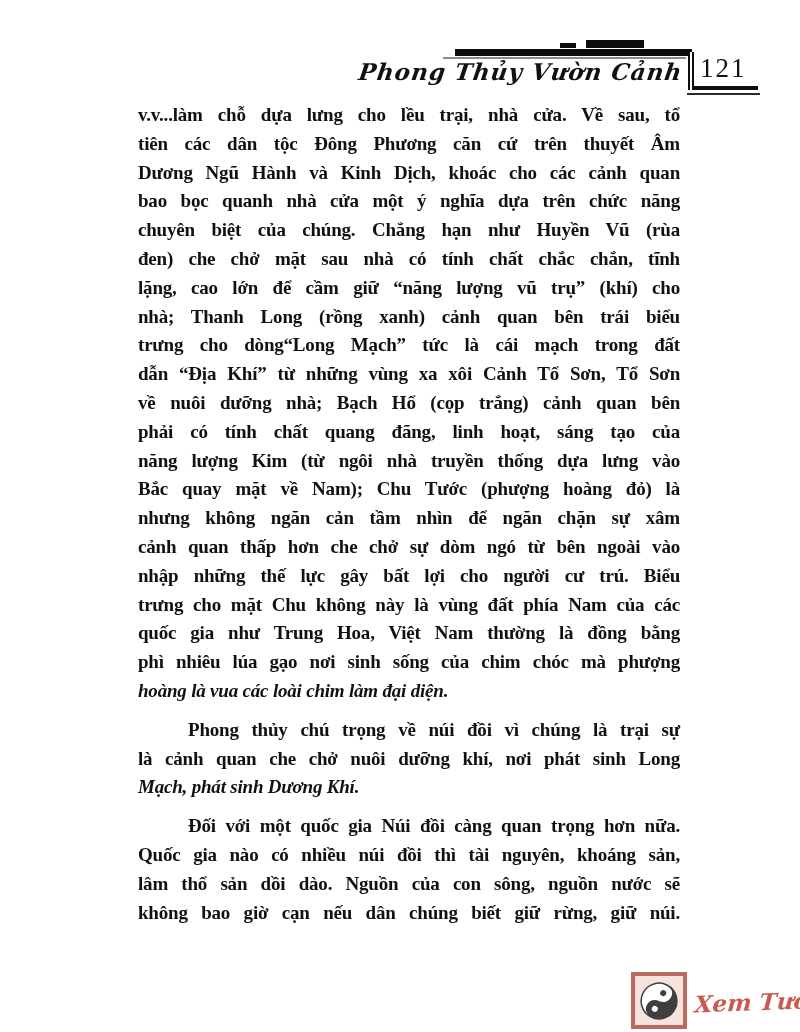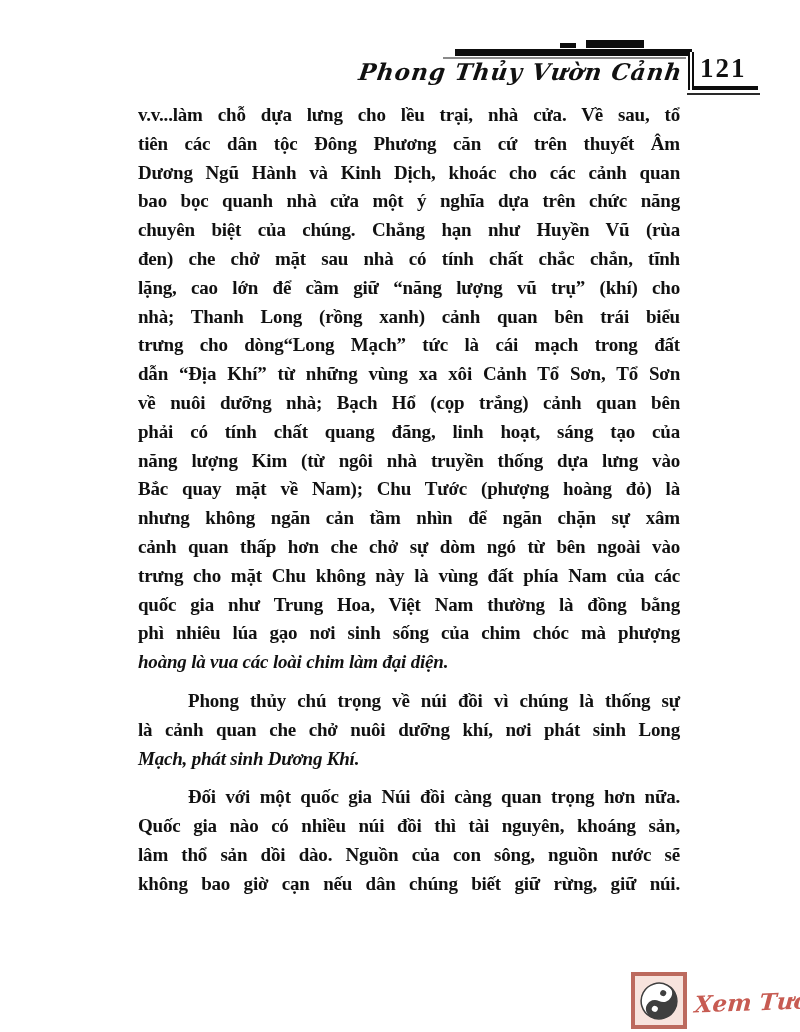"121" .hdr-pagenum { font-weight: bold -> normal }
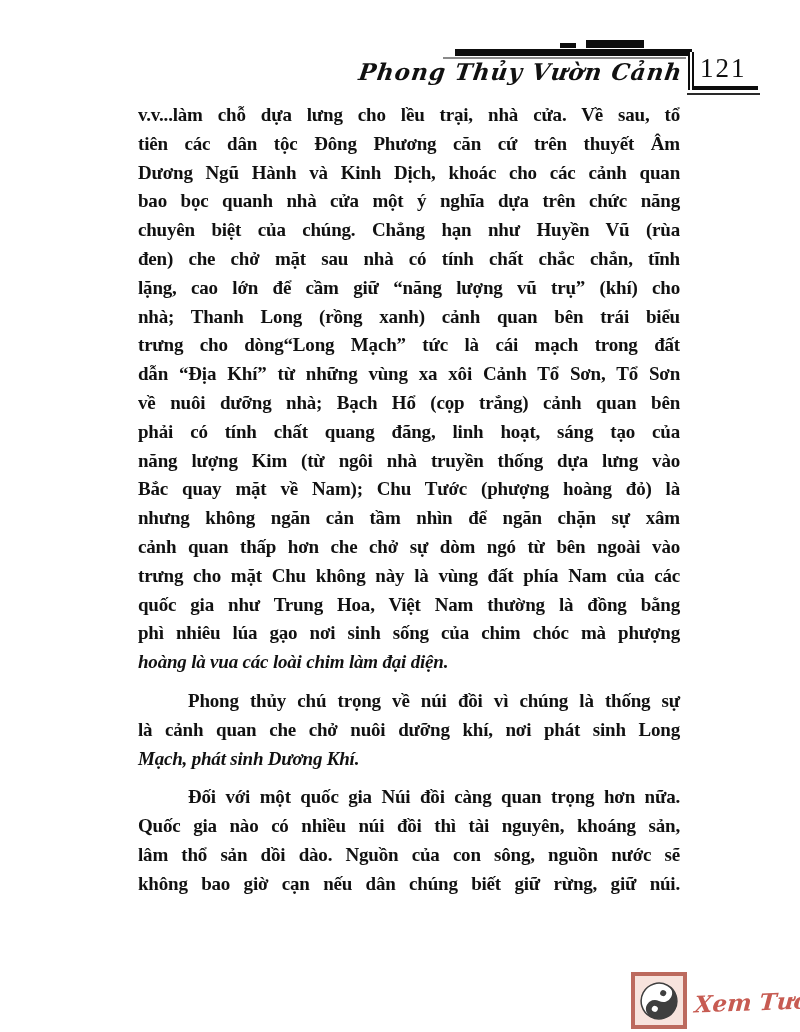"nhập những thế lực gây" div.line { html: none -> <div>nhập những thế lực gây bất lợi cho người cư trú. Biểu</div> }
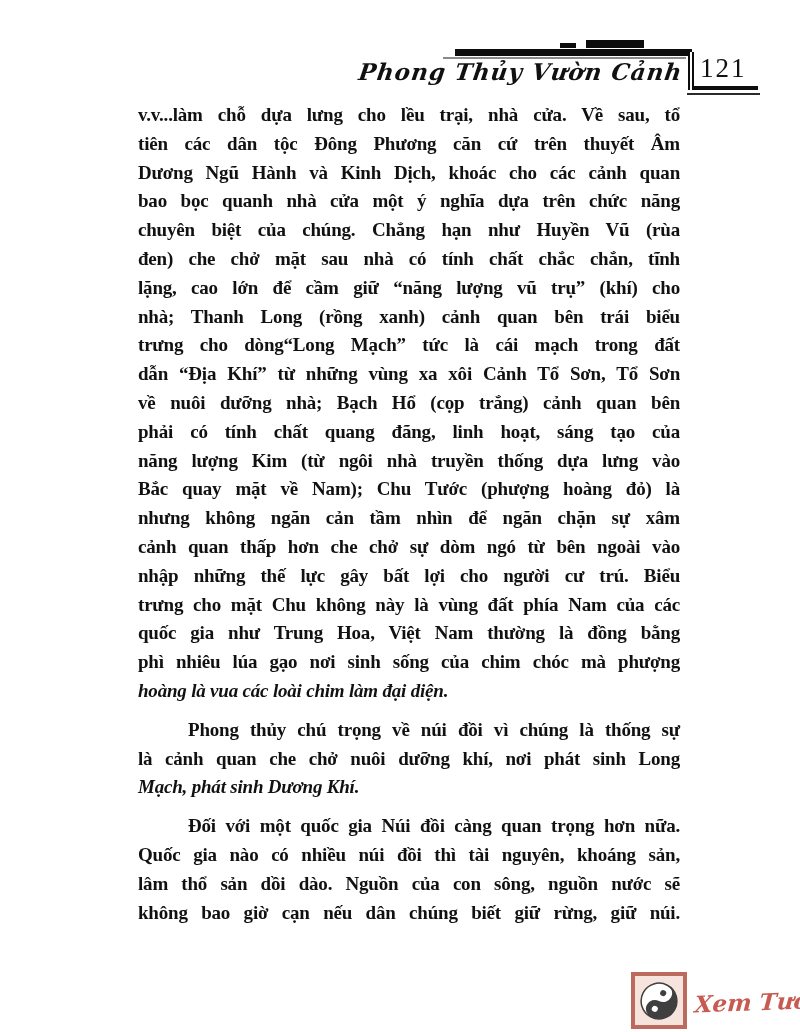"Phong thủy chú trọng về" div.line { text: thống -> trại }
